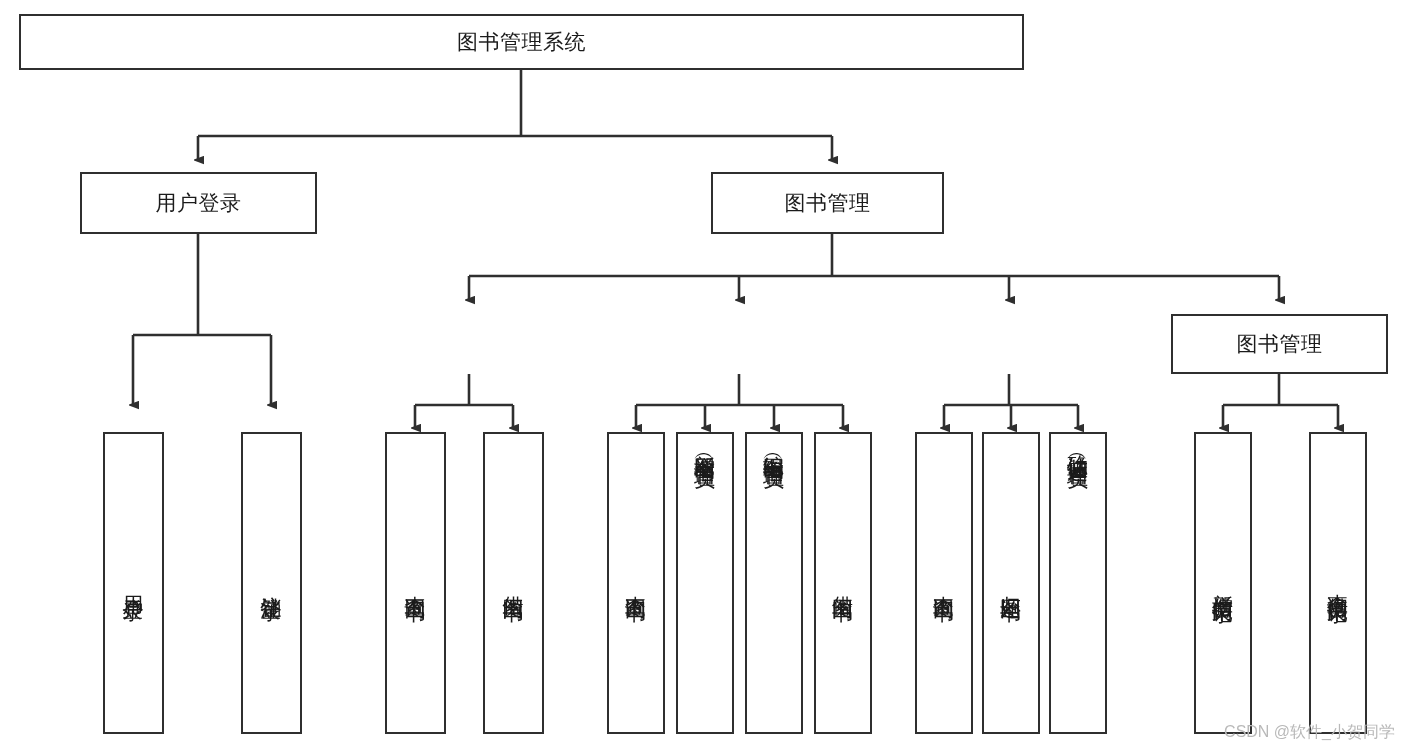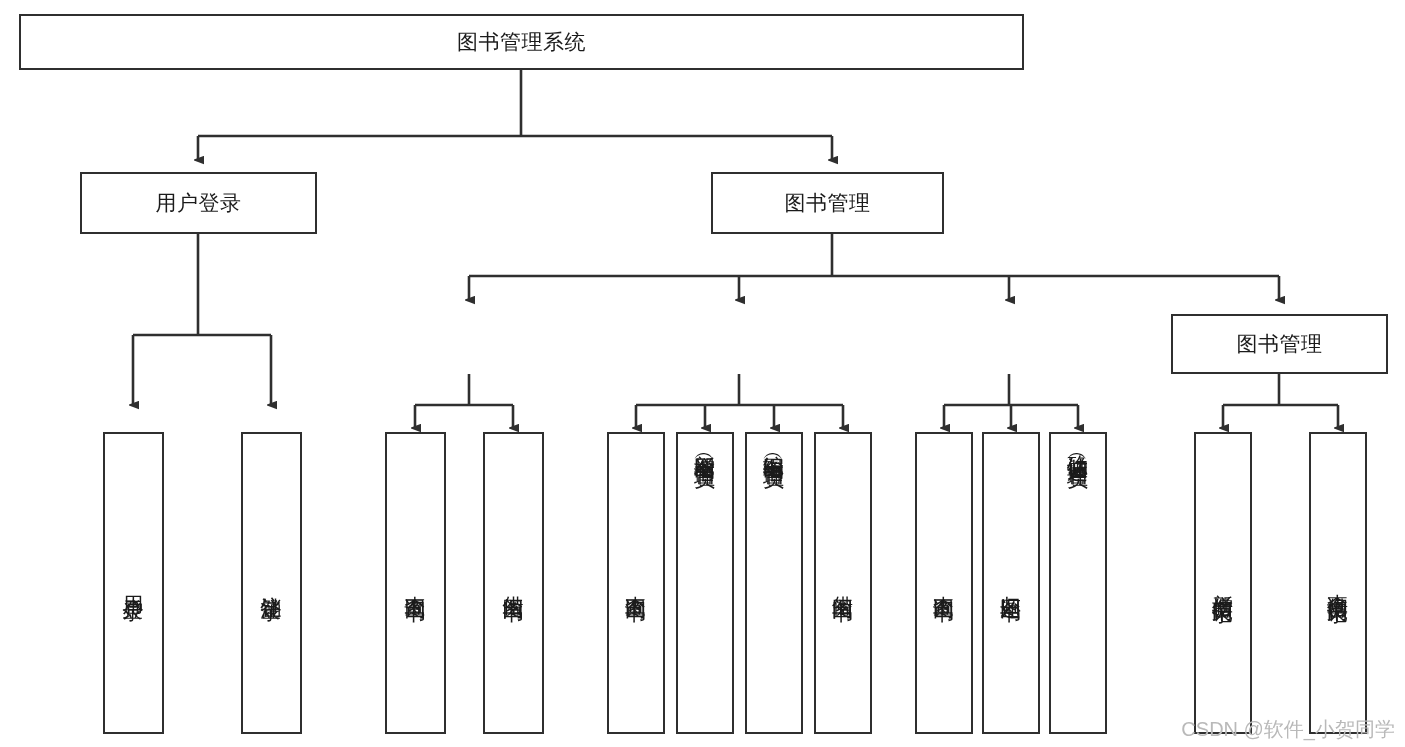"CSDN @软件_小贺同学" .watermark { font-size: 20px -> 16px }
